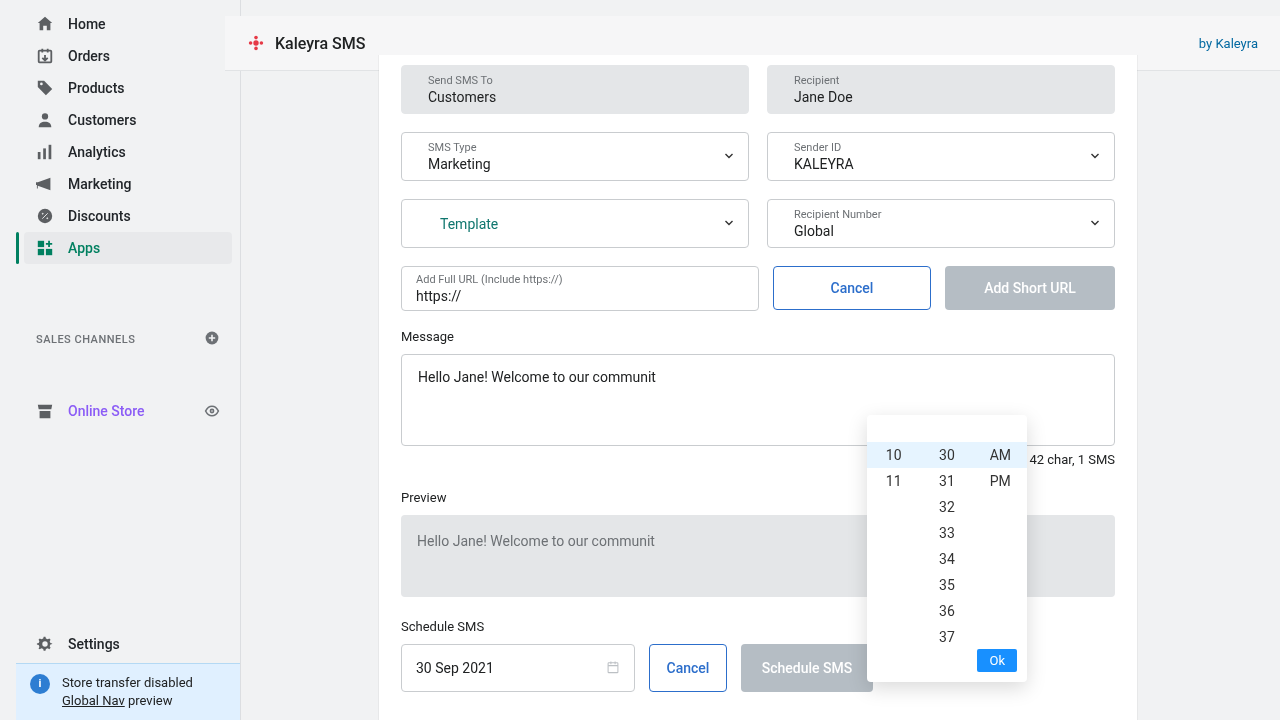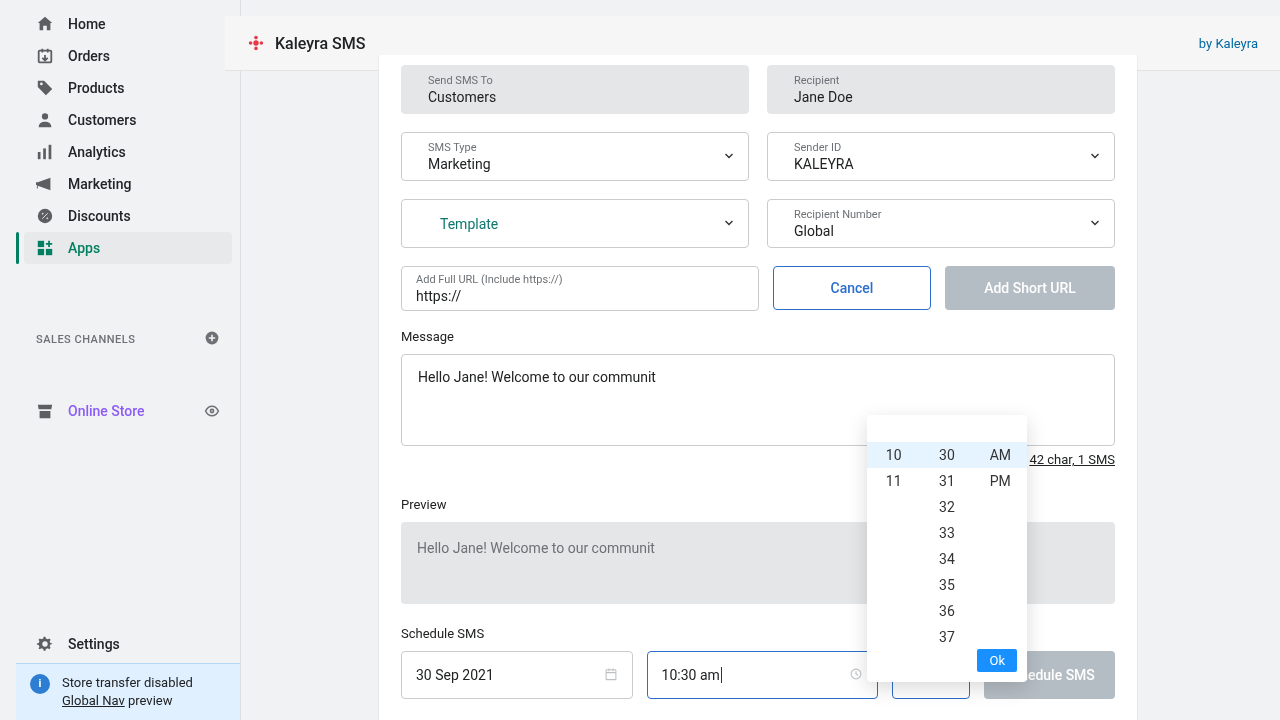"42 char, 1 SMS" .char-count { margin-bottom: 30px -> 23px; text-decoration: underline -> none }
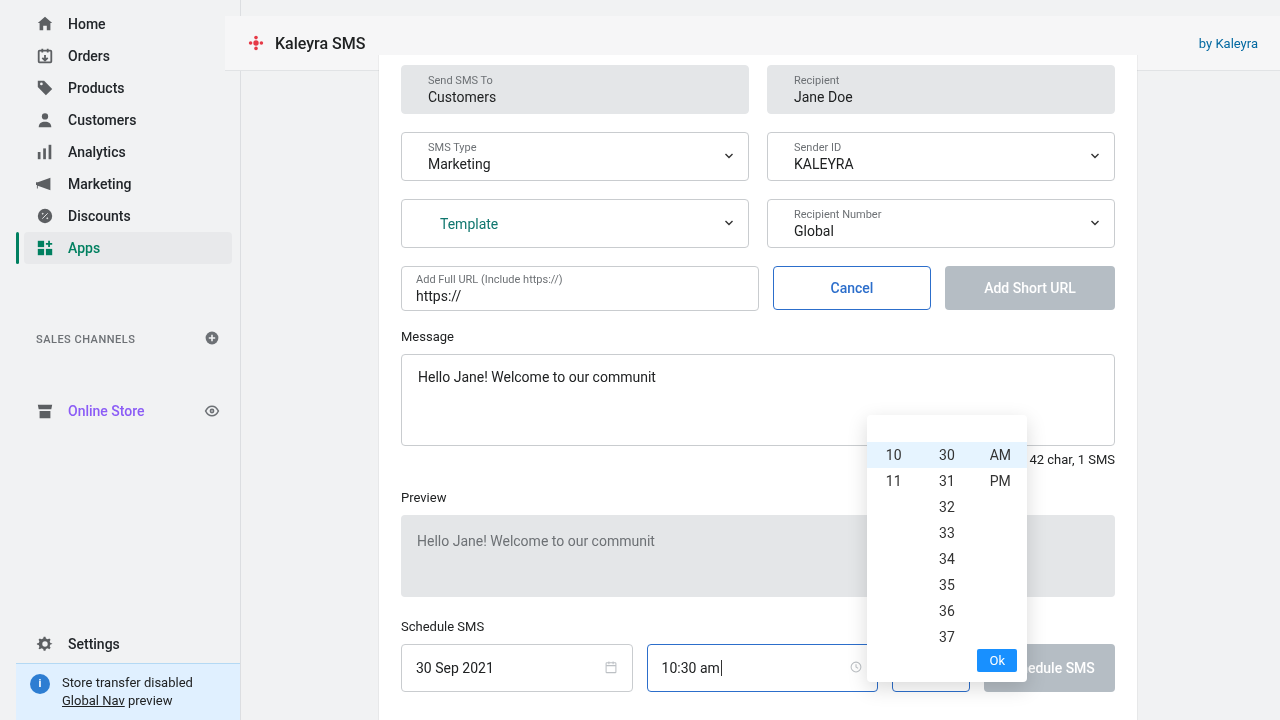"10:30 am" div.time-box { html: <div> <span>10:30 am</span> <span></span> <span><svg> <circle></circle> <path></path> </svg></span> </div> -> none }
